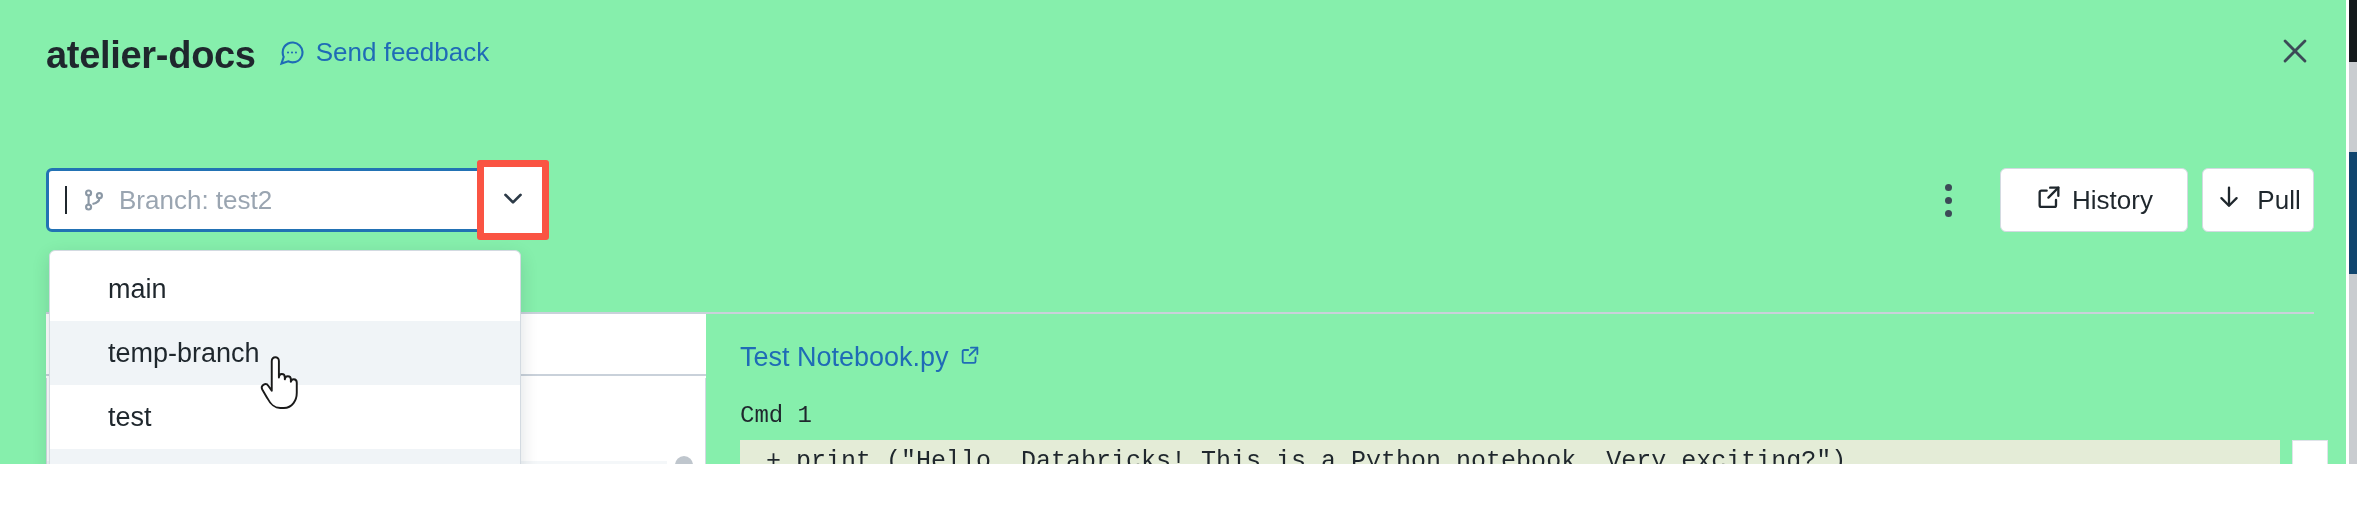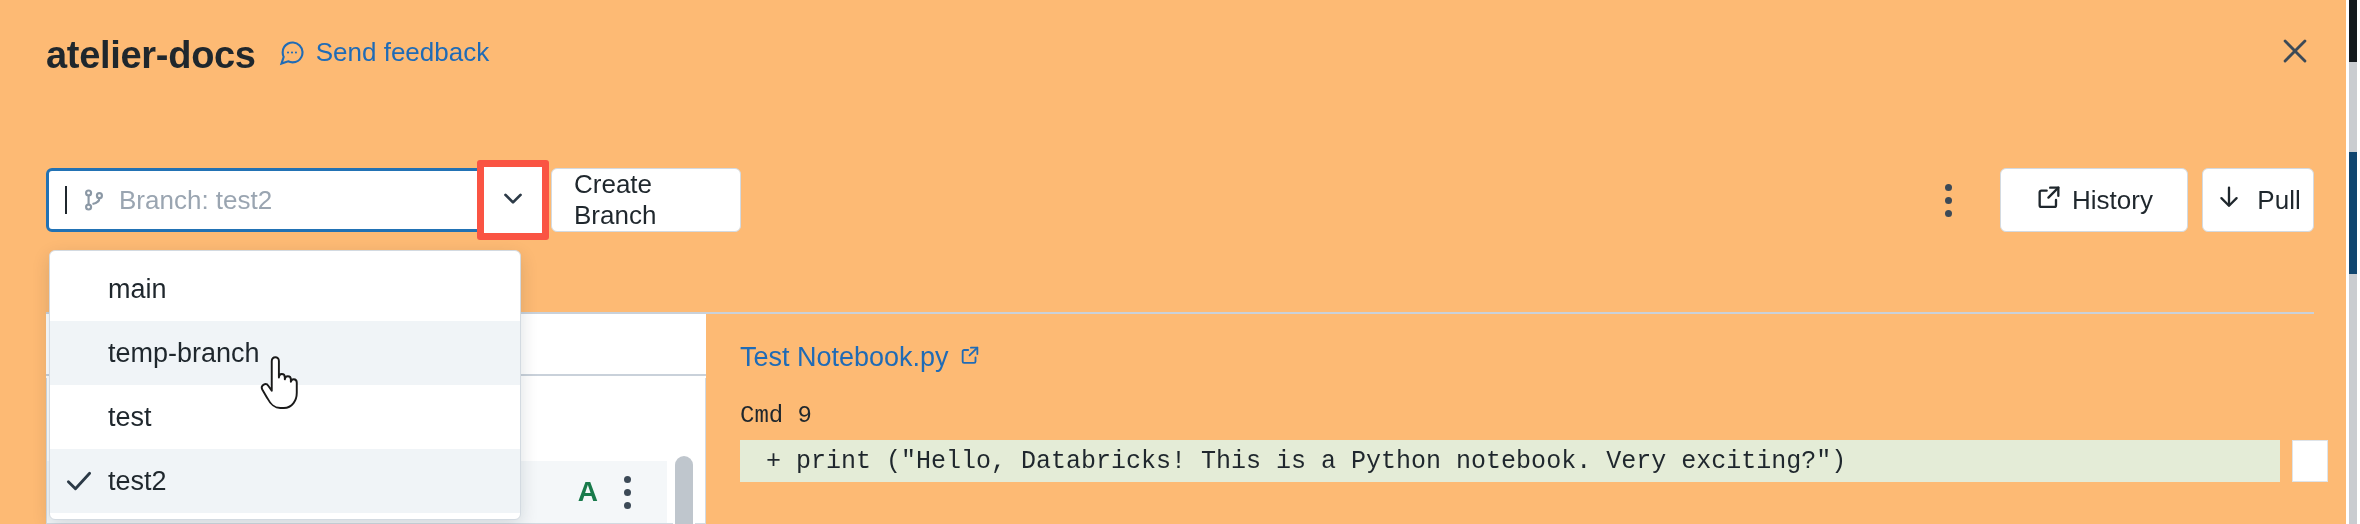"atelier-docs" .dialog { background: #fdba74 -> #86efac; height: 524px -> 464px }
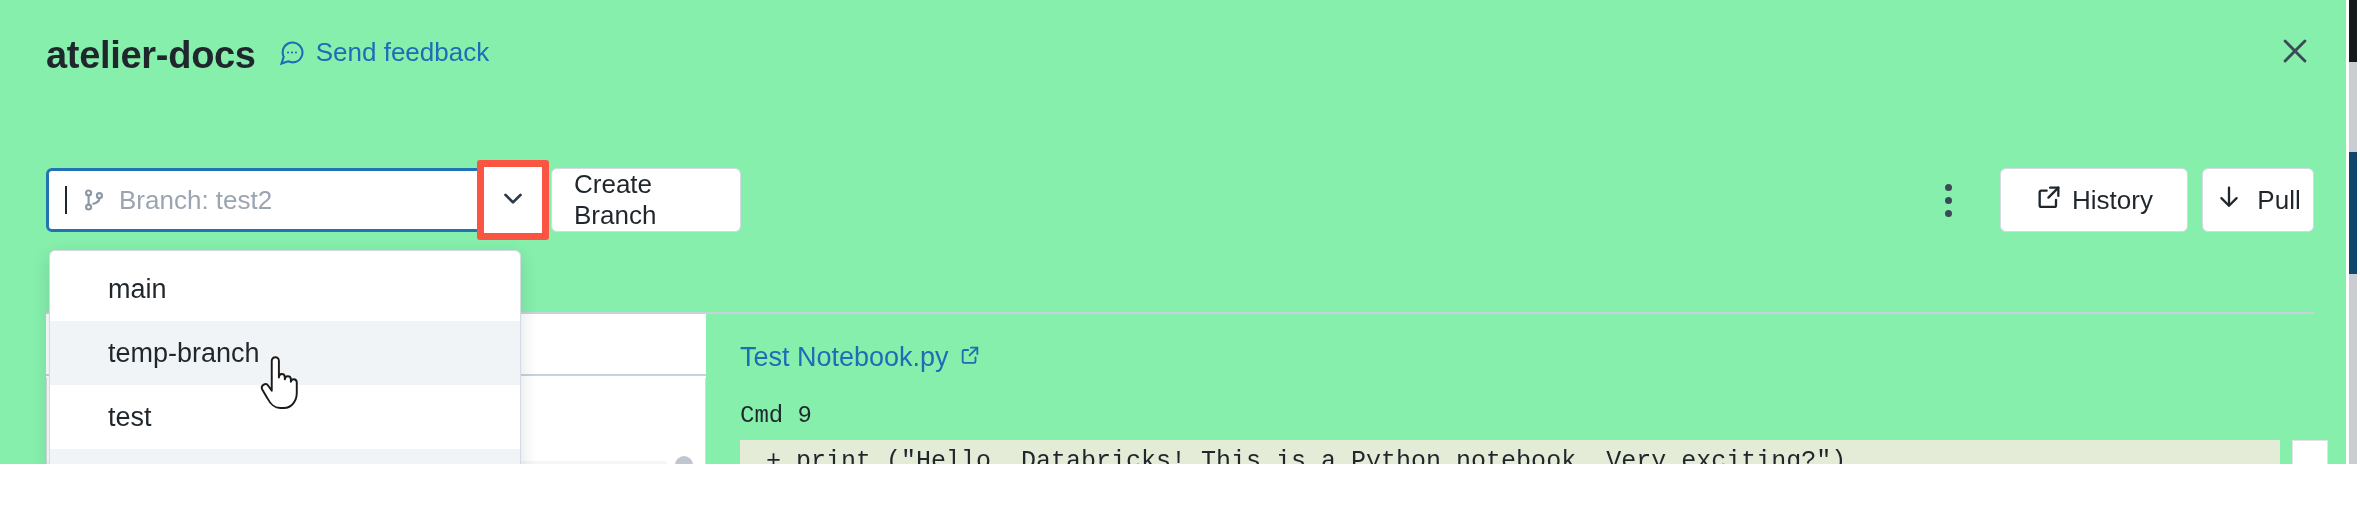"Create Branch" div.btn { html: <div> <span>Create Branch</span> </div> -> none }
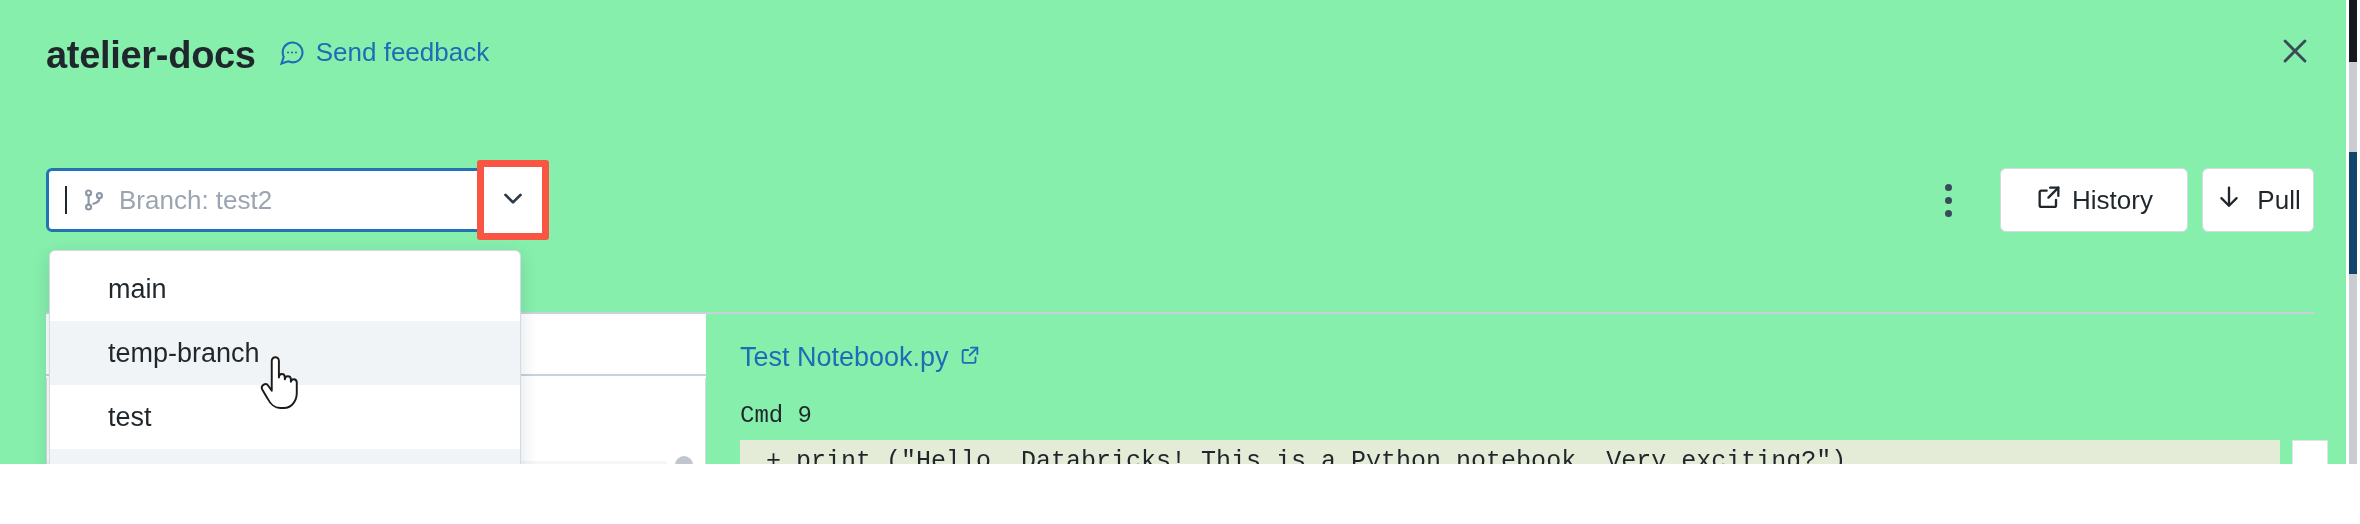"Cmd 9" div.cmd-label { text: 9 -> 1 }
